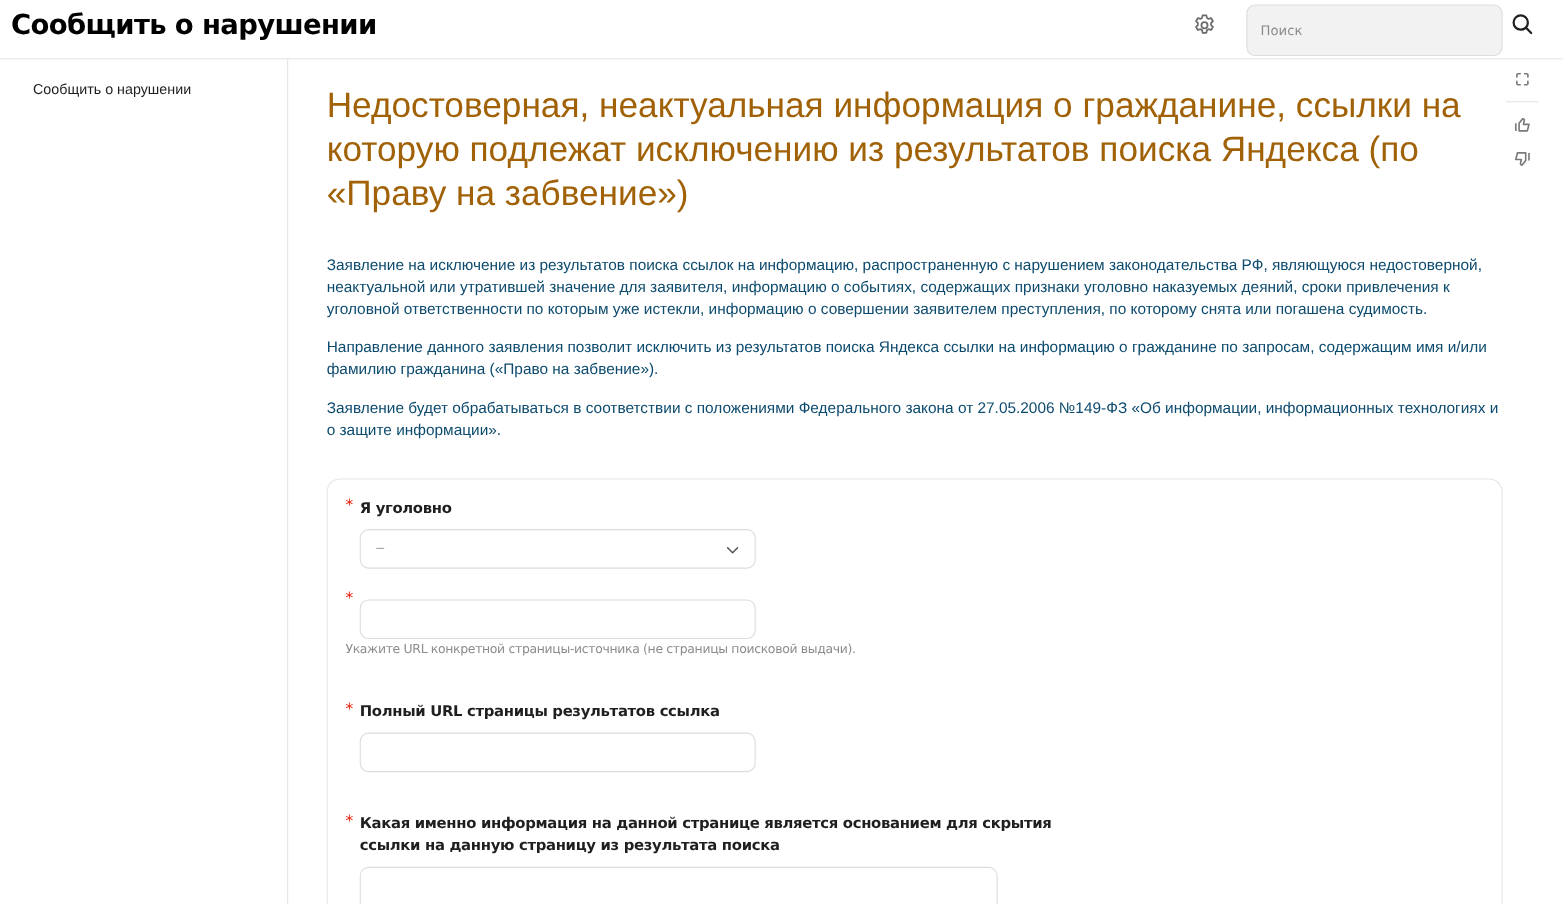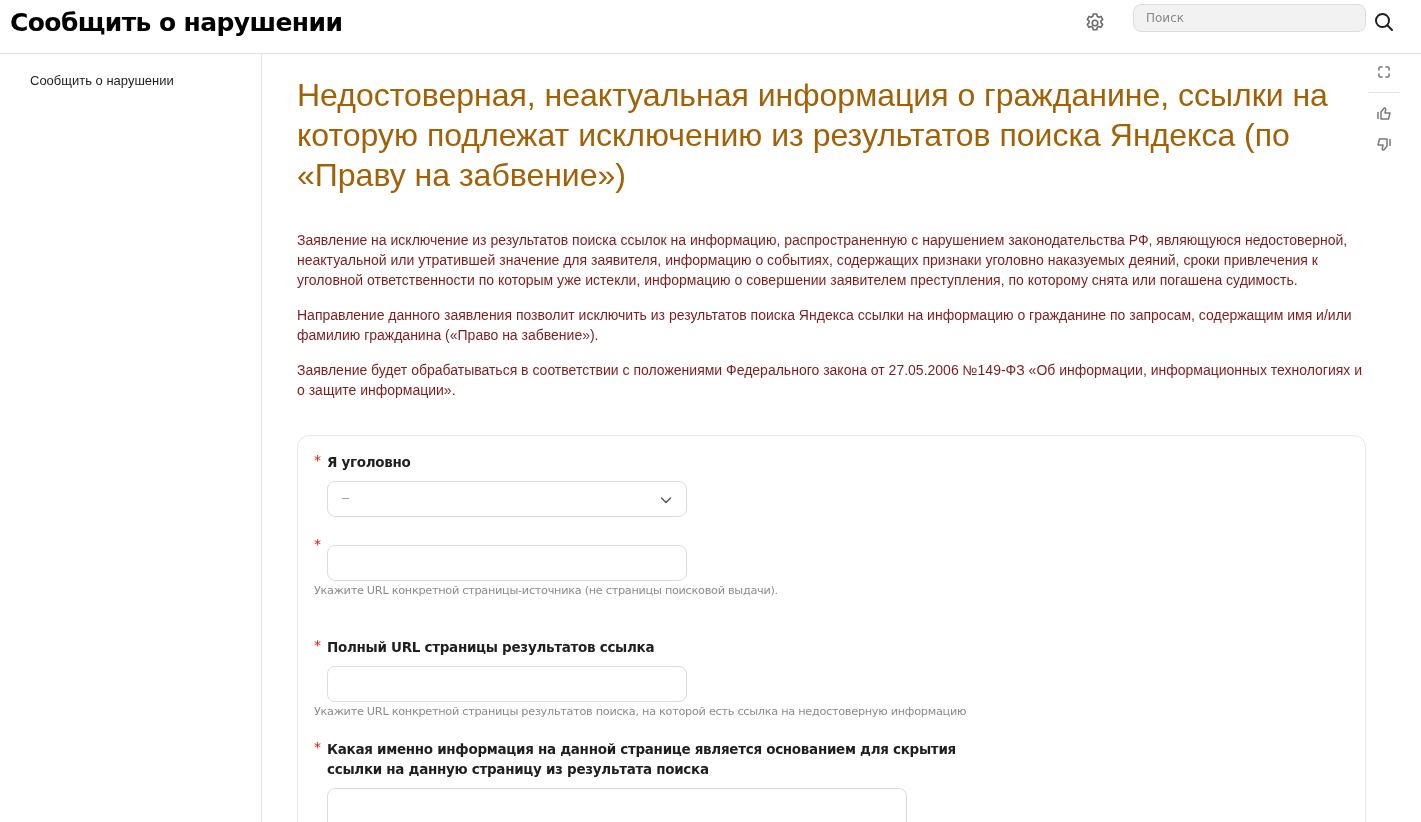"Поиск" .search-box { height: 28px -> 47px }
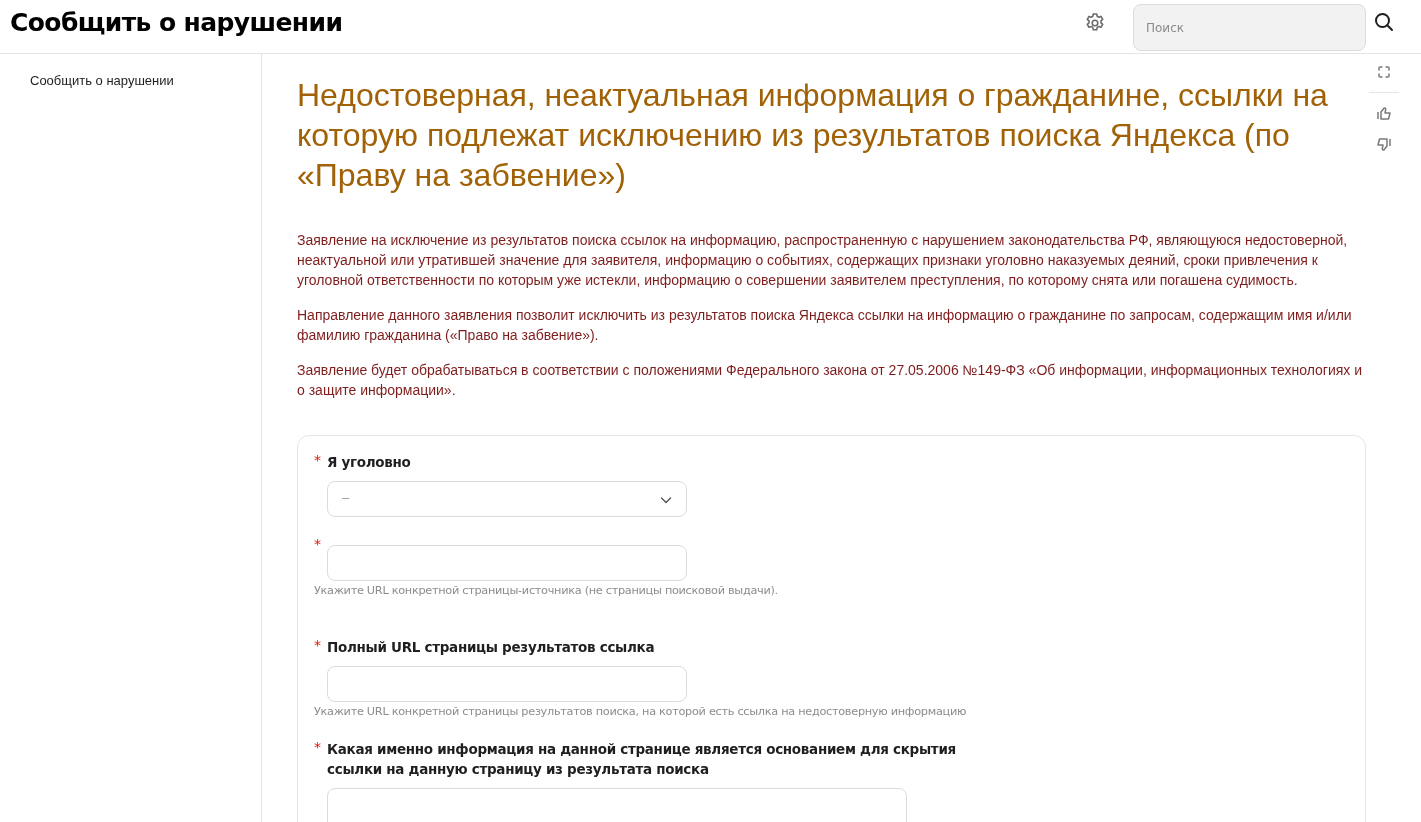"Заявление на исключение из результатов" .intro { color: #7f1d1d -> #0c4a6e }
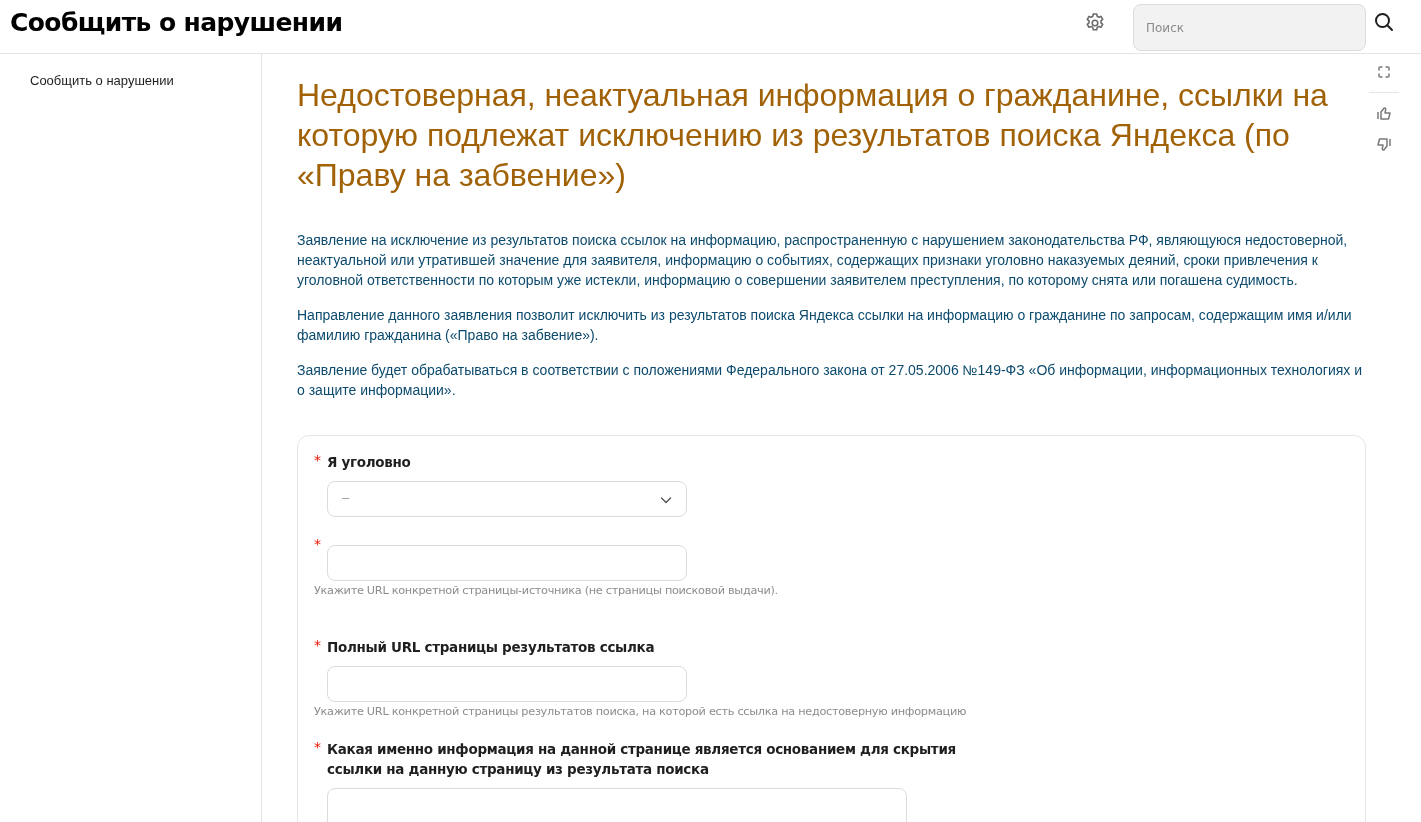"Укажите URL конкретной страницы" div.hint { html: <div>Укажите URL конкретной страницы результатов поиска, на которой есть ссылка на недостоверную информацию</div> -> none }
